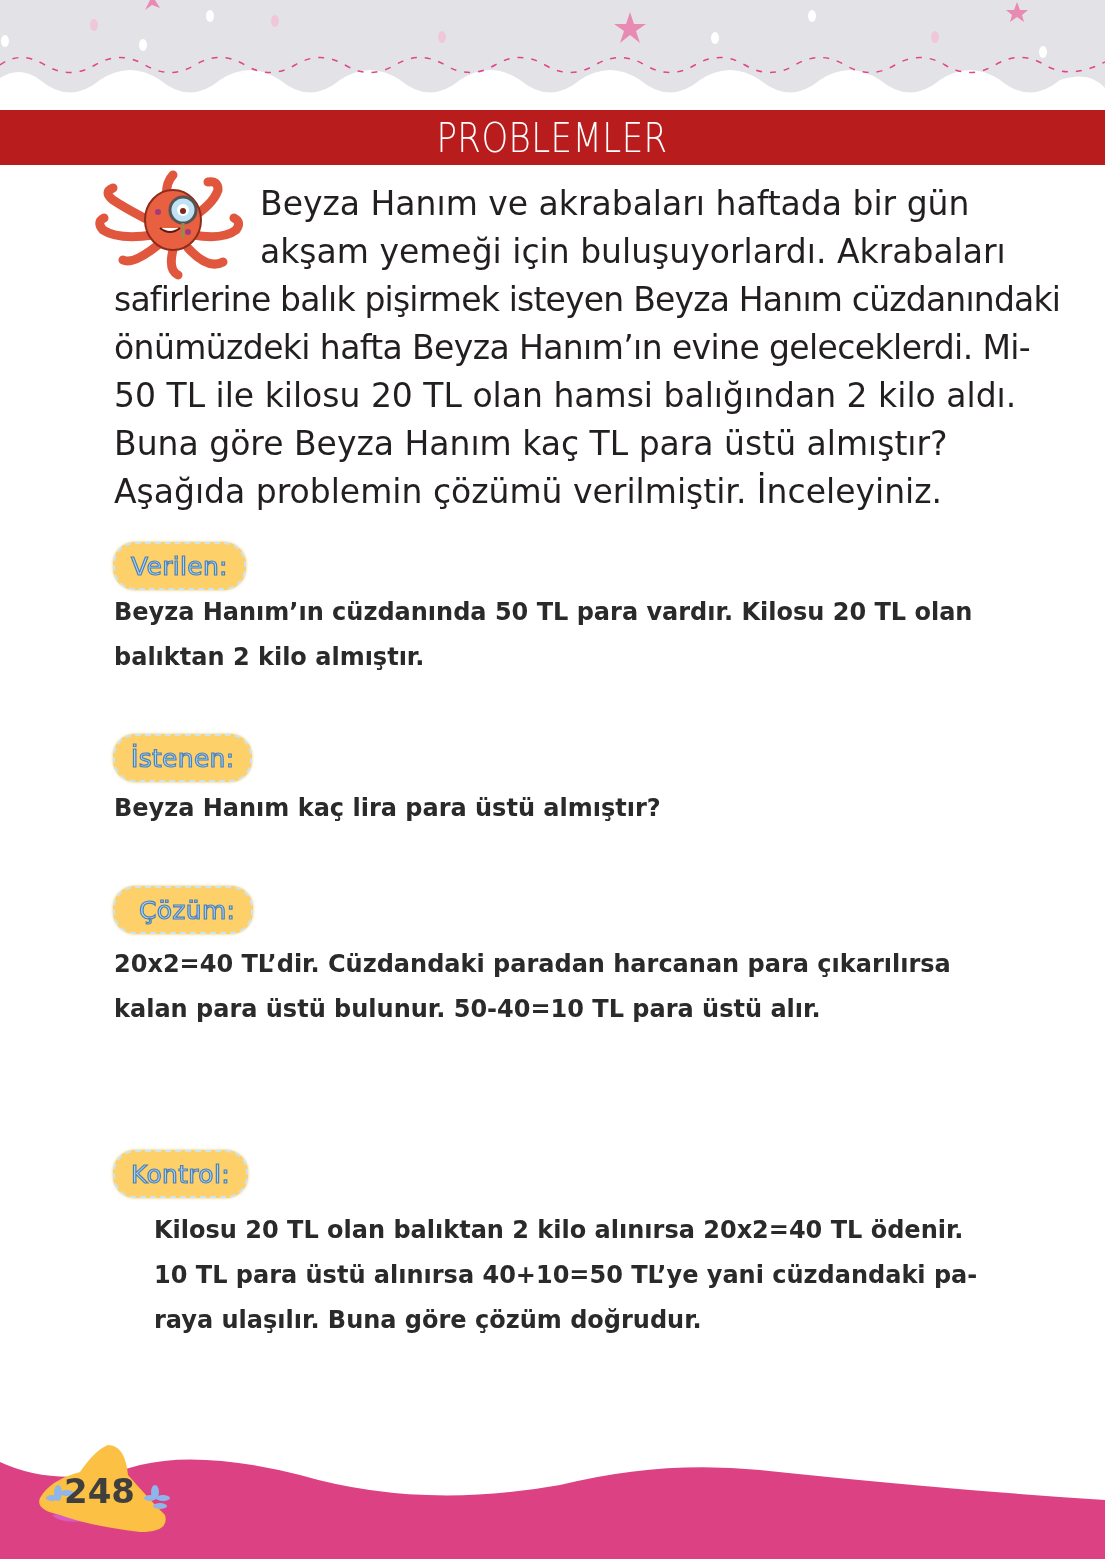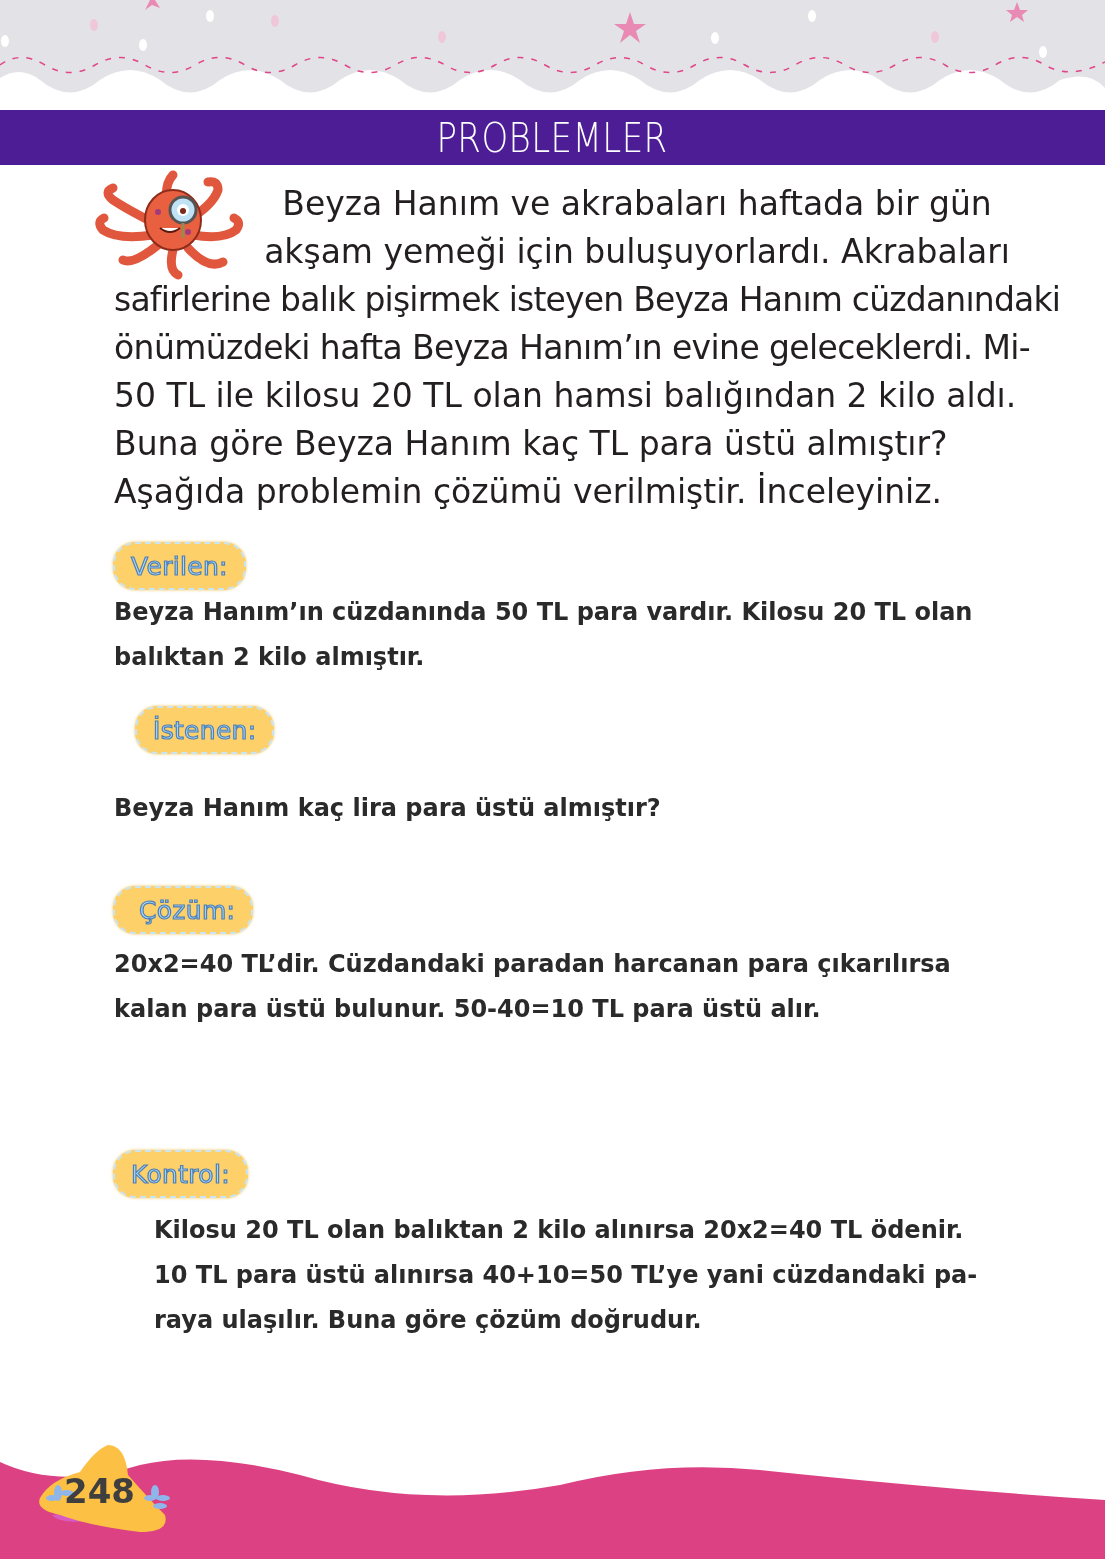"PROBLEMLER" .title-bar { background: #4c1d95 -> #b91c1c }
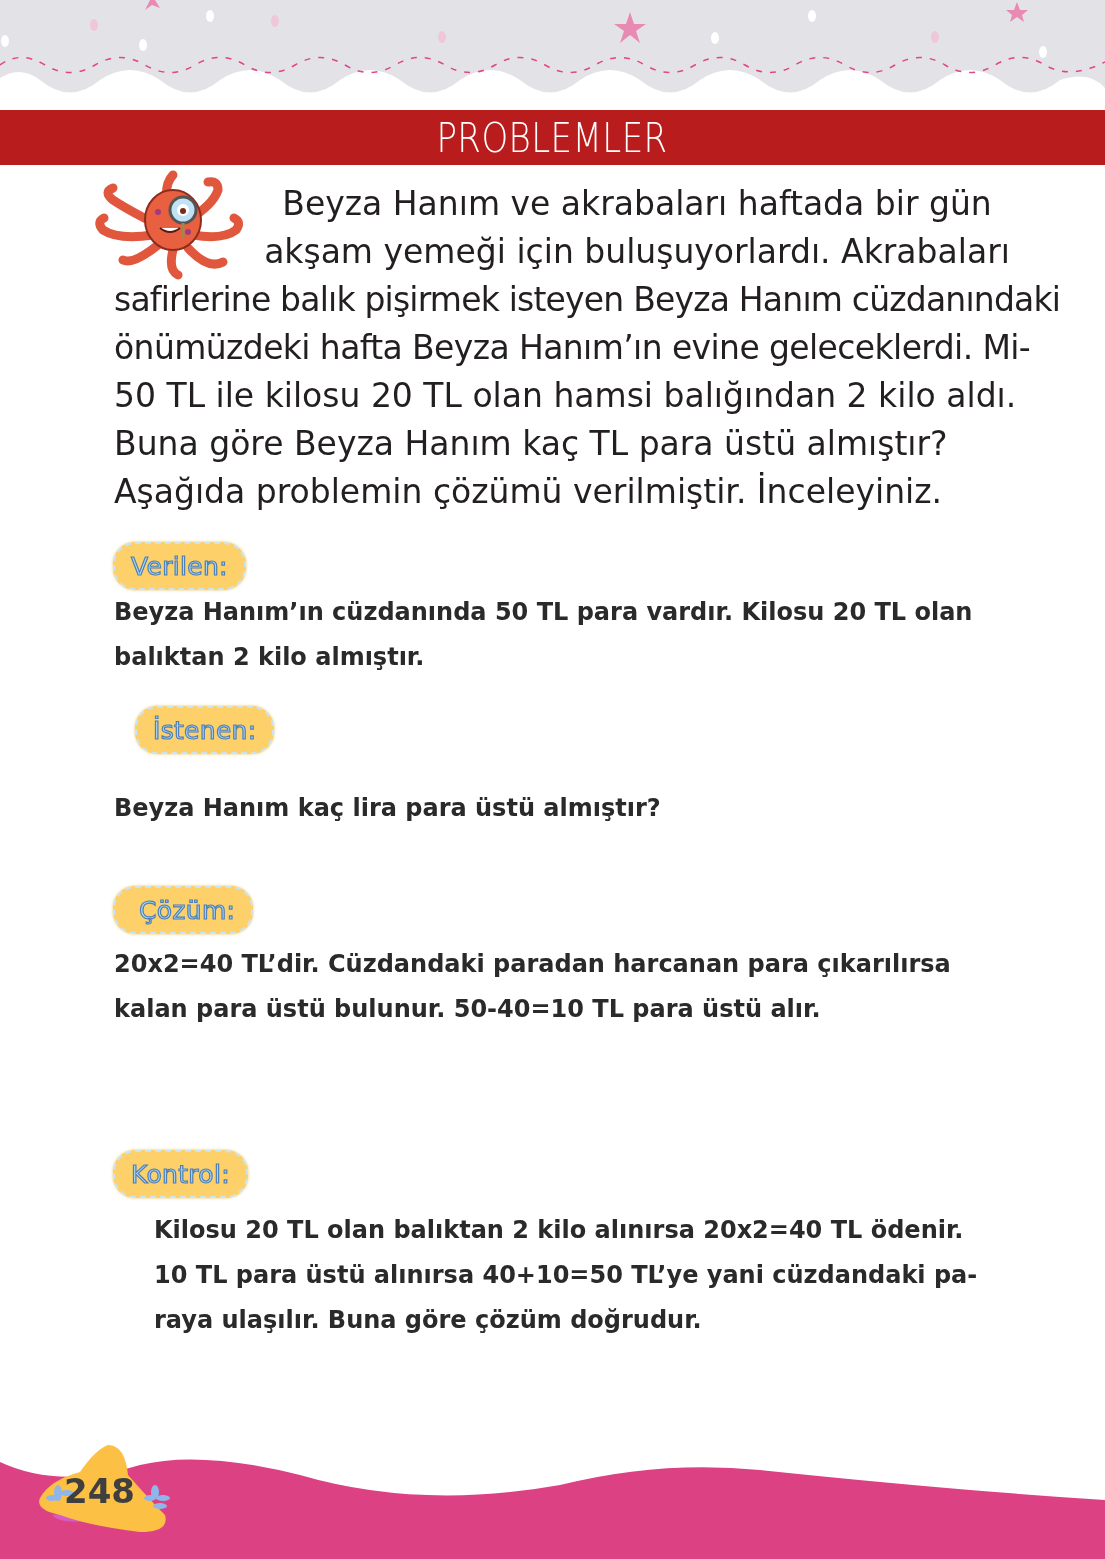"Beyza Hanım ve akrabaları haftada" .intro .indent { text-align: center -> none }
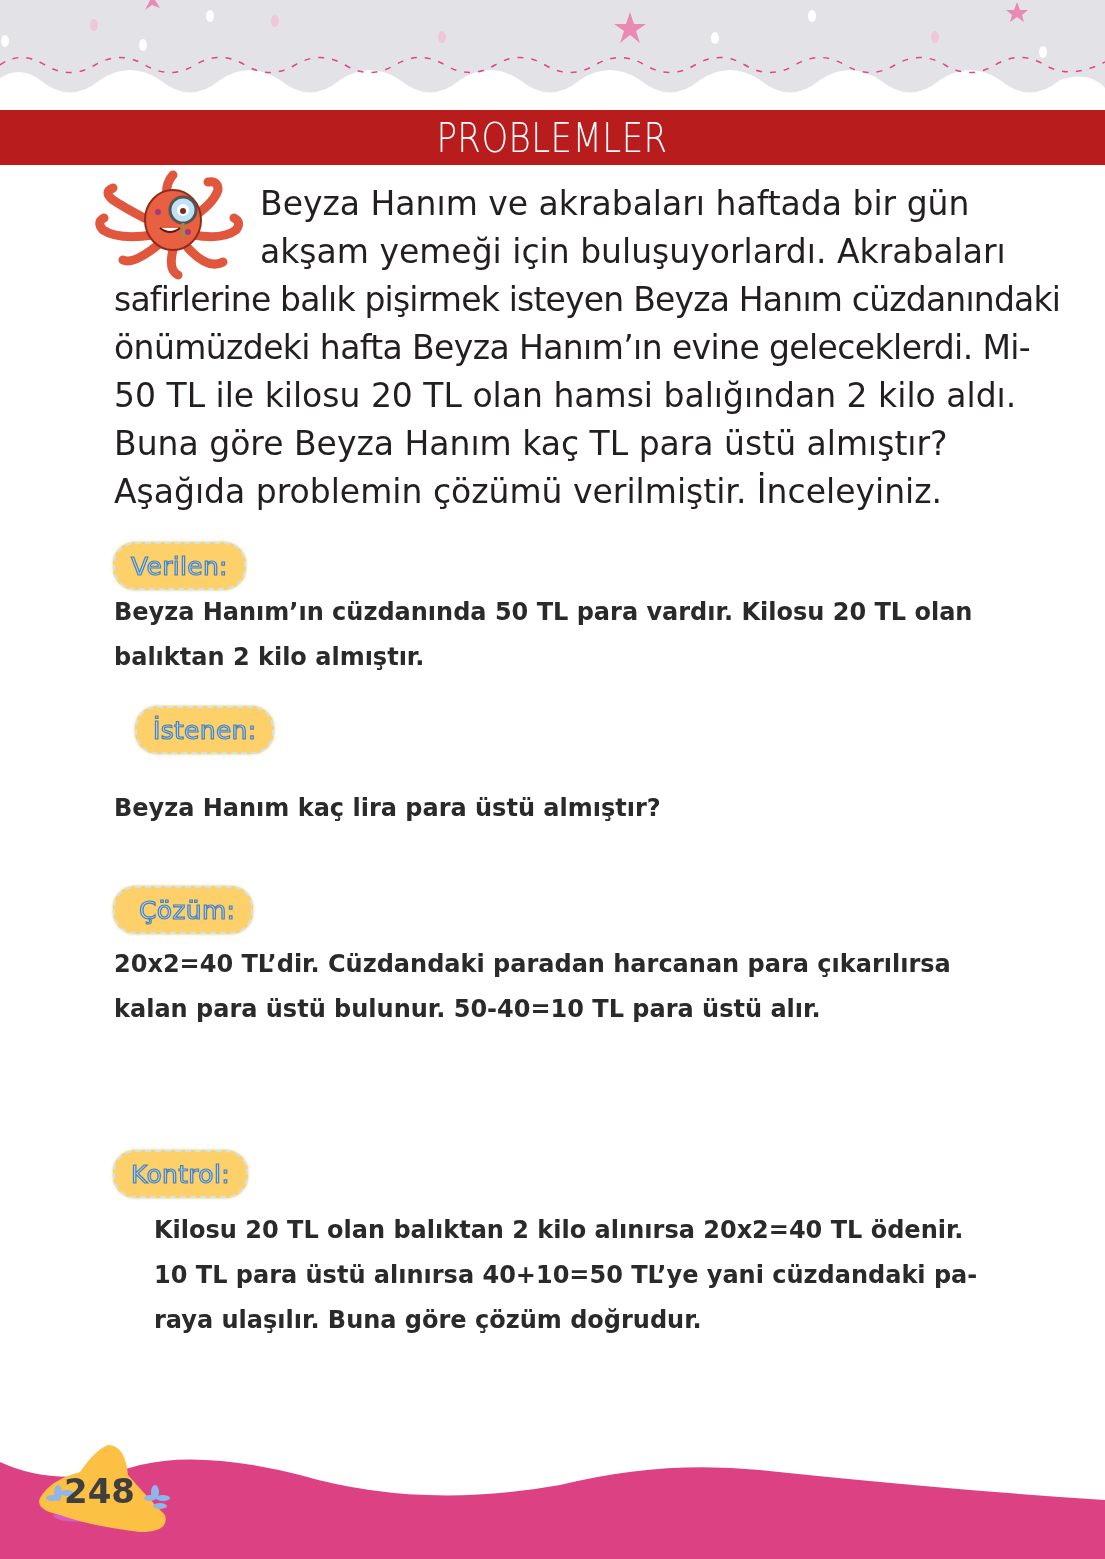"İstenen:" div.badge { margin-left: 22px -> none; top: 706px -> 734px }
